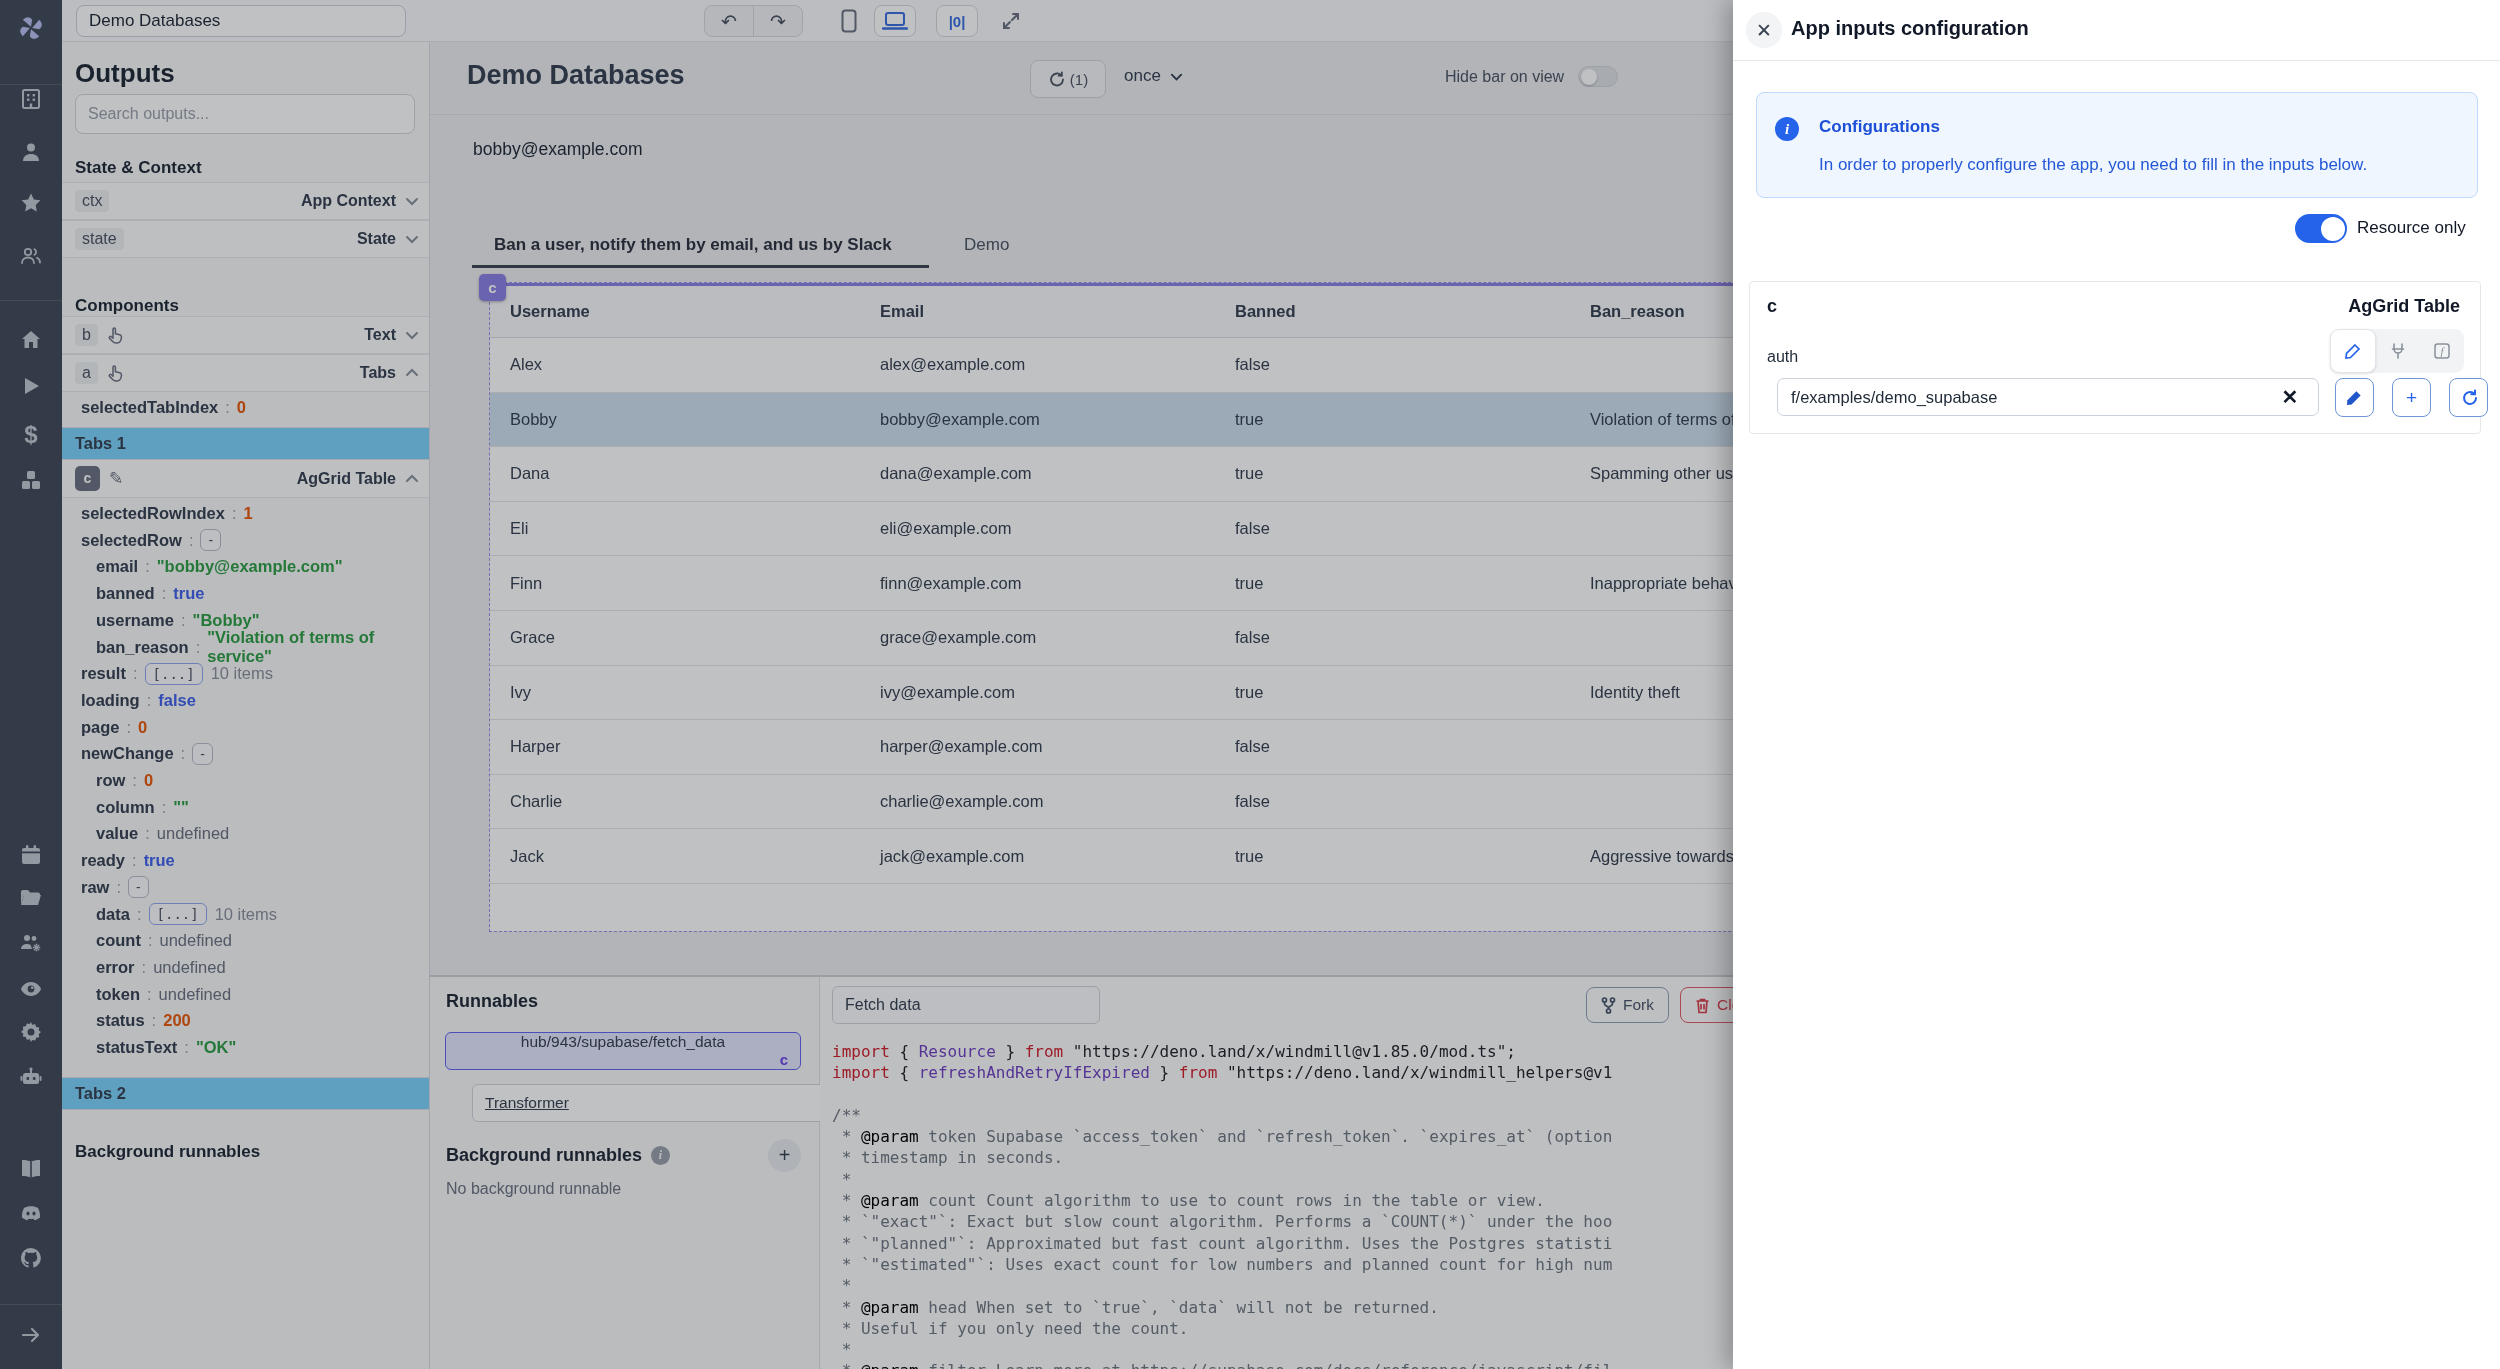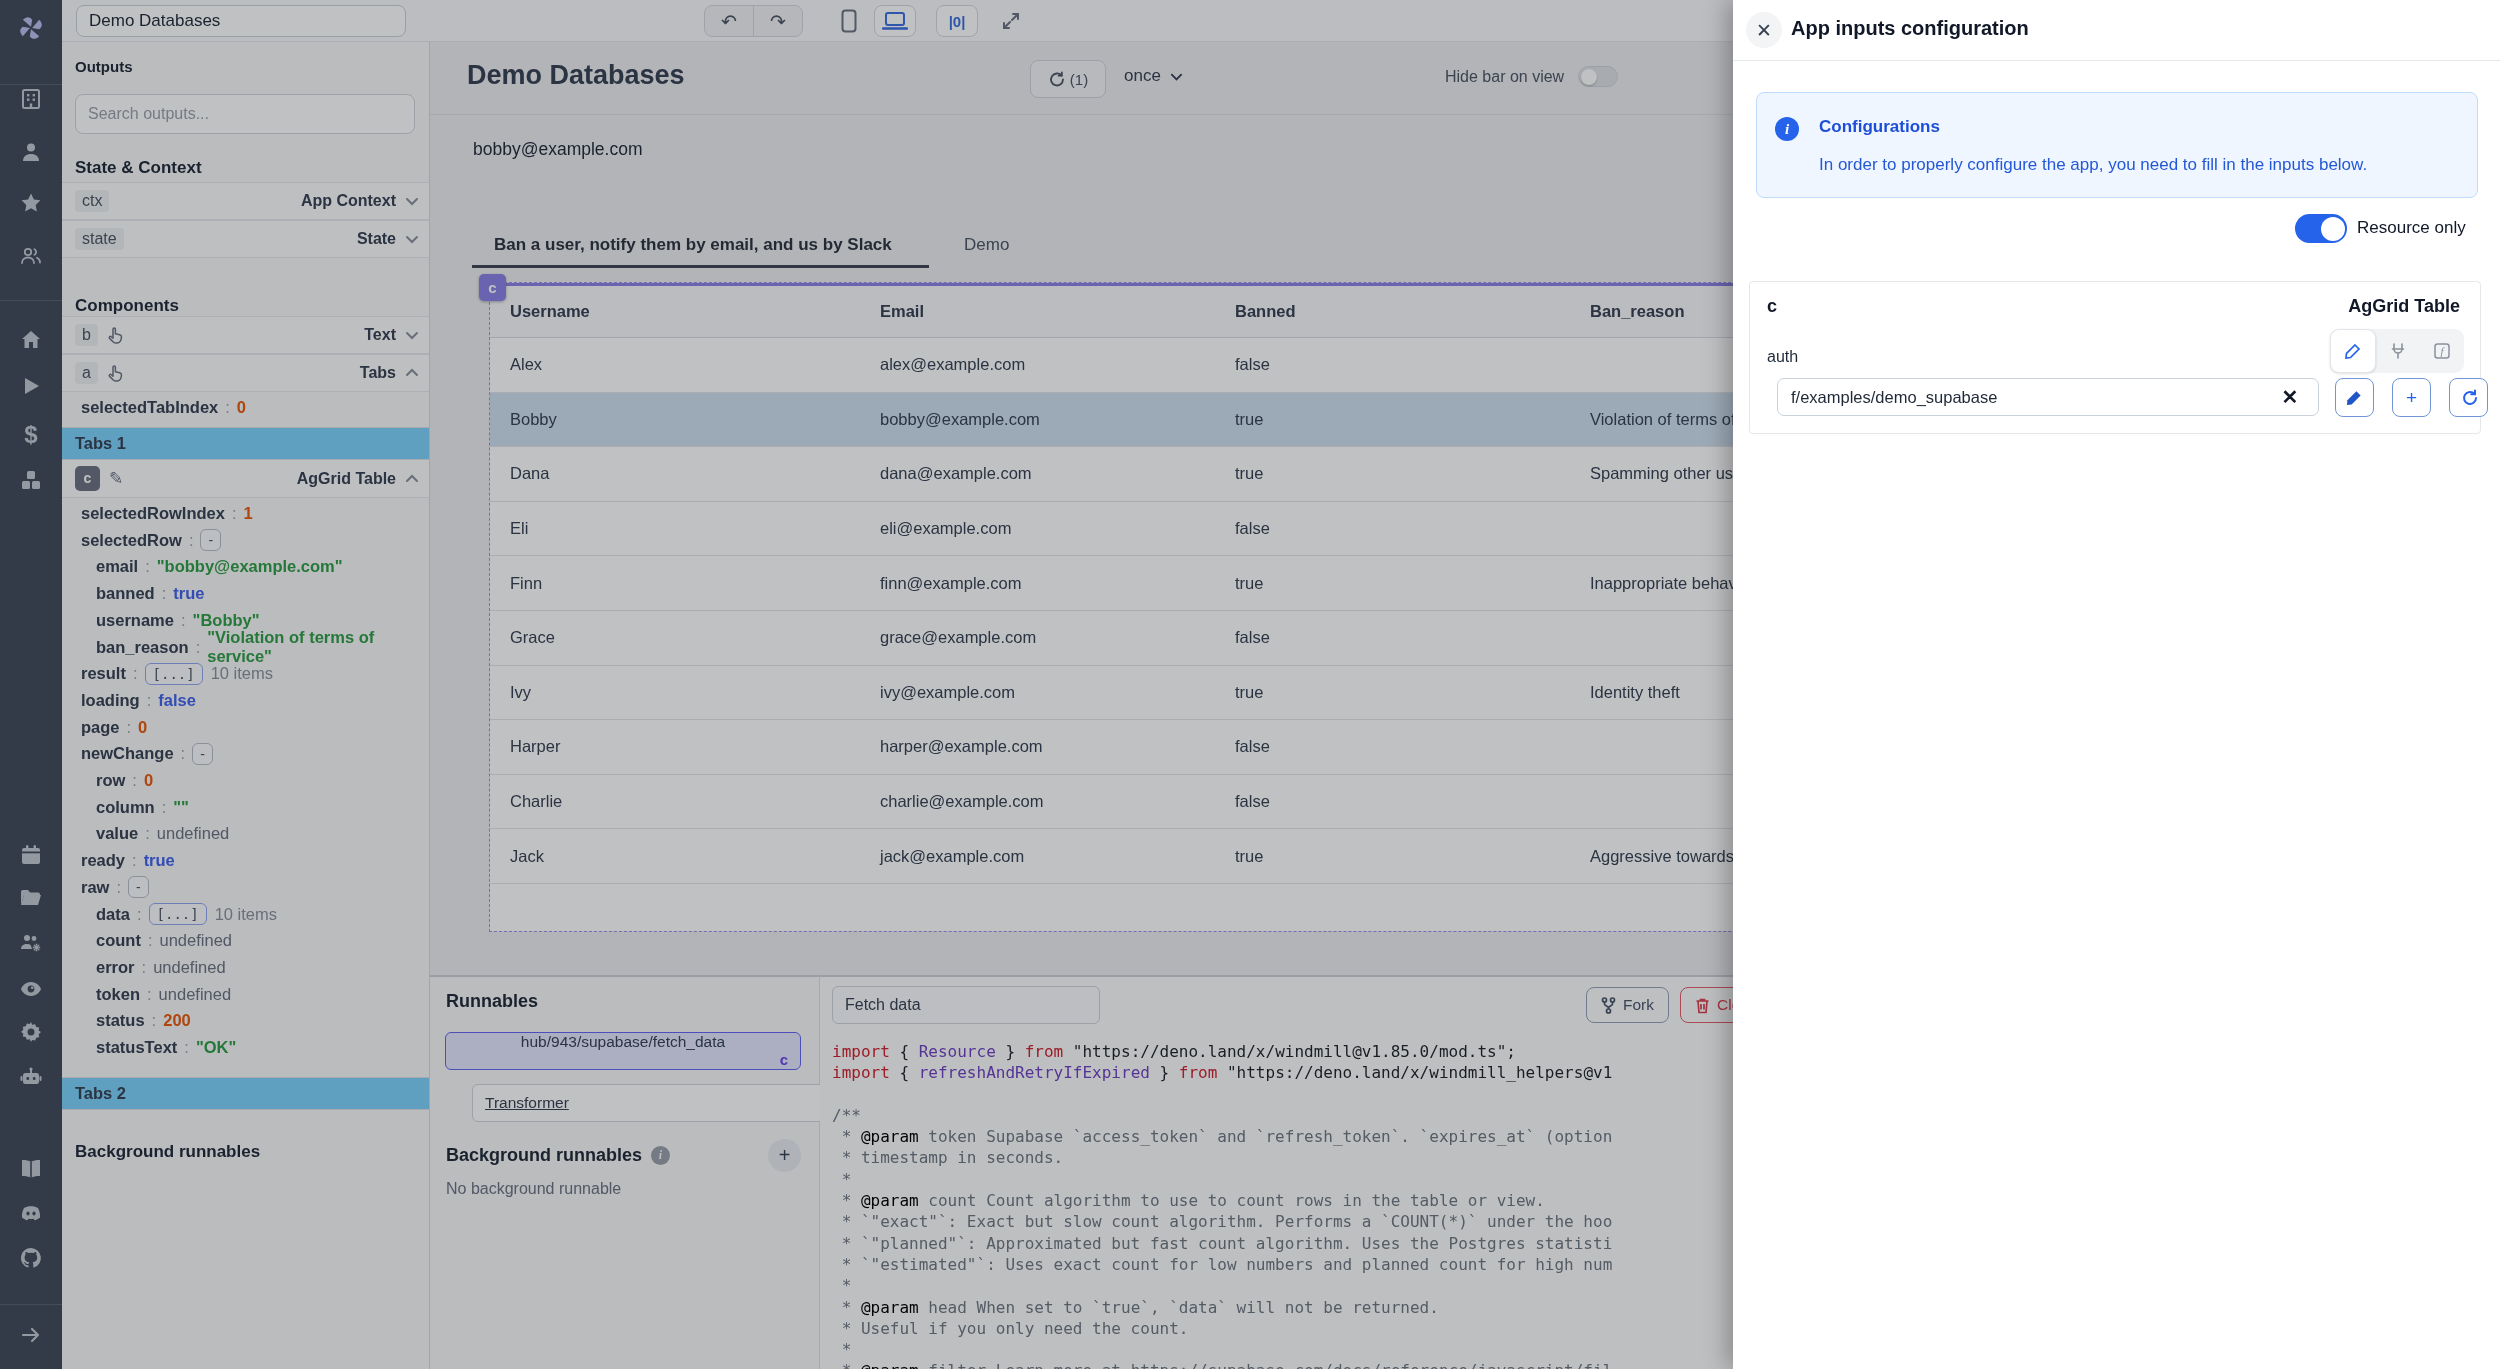"Outputs" .op-title { font-size: 15px -> 26px }
